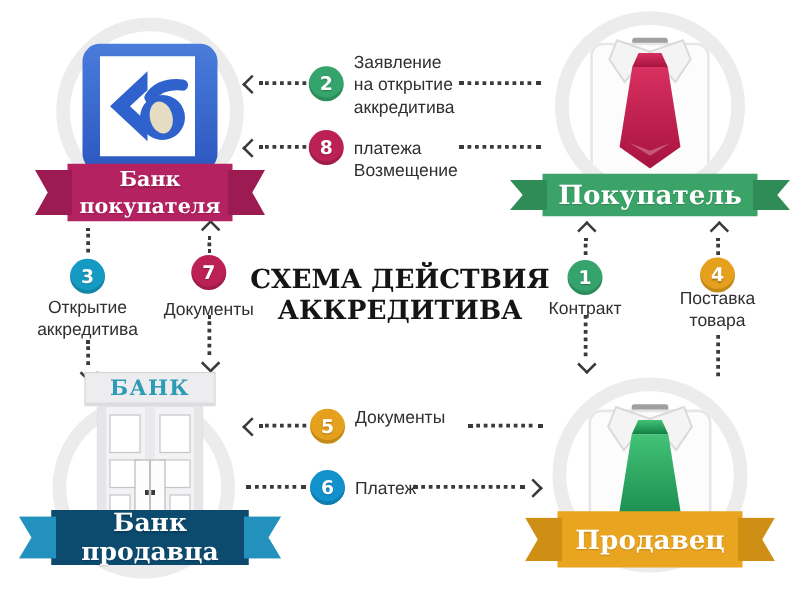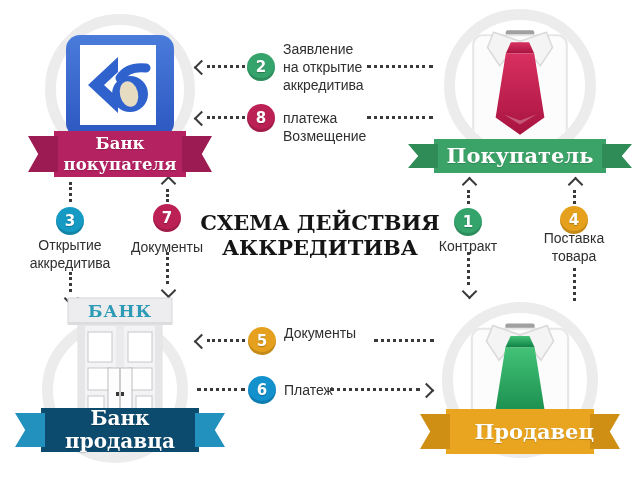"Продавец" .rb-amber { text-align: right -> none }
